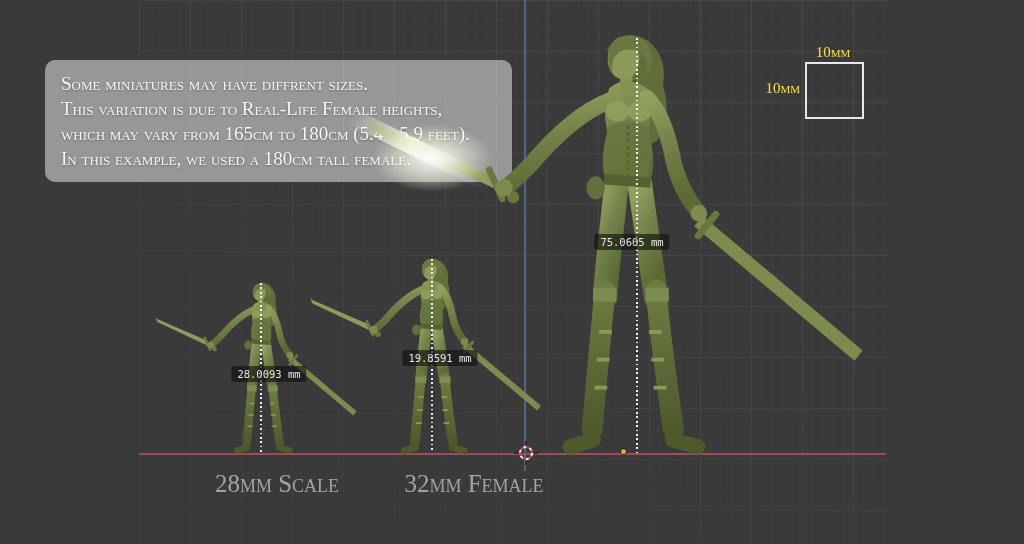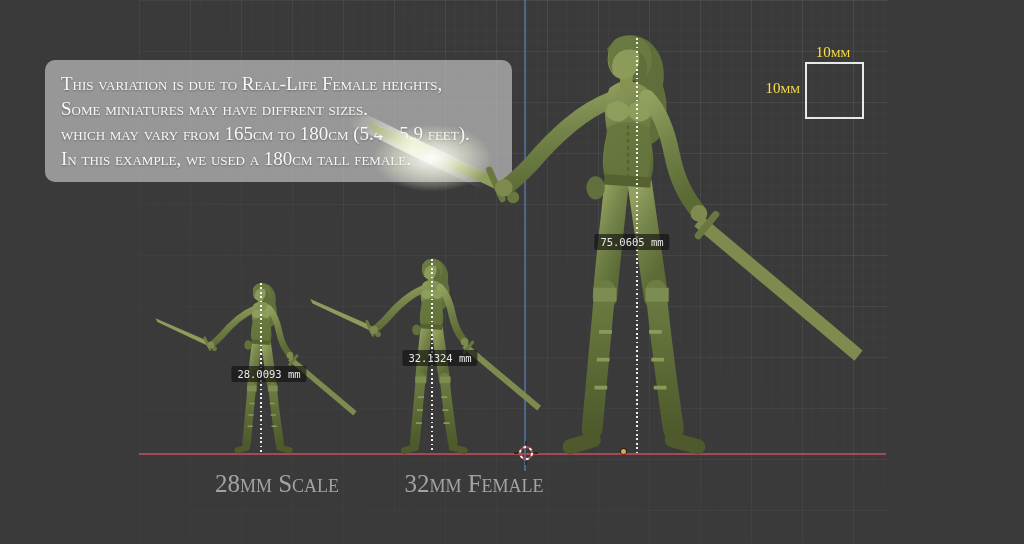"This variation is due to" div { order: before "Some miniatures may have diffrent" -> after "Some miniatures may have diffrent" }
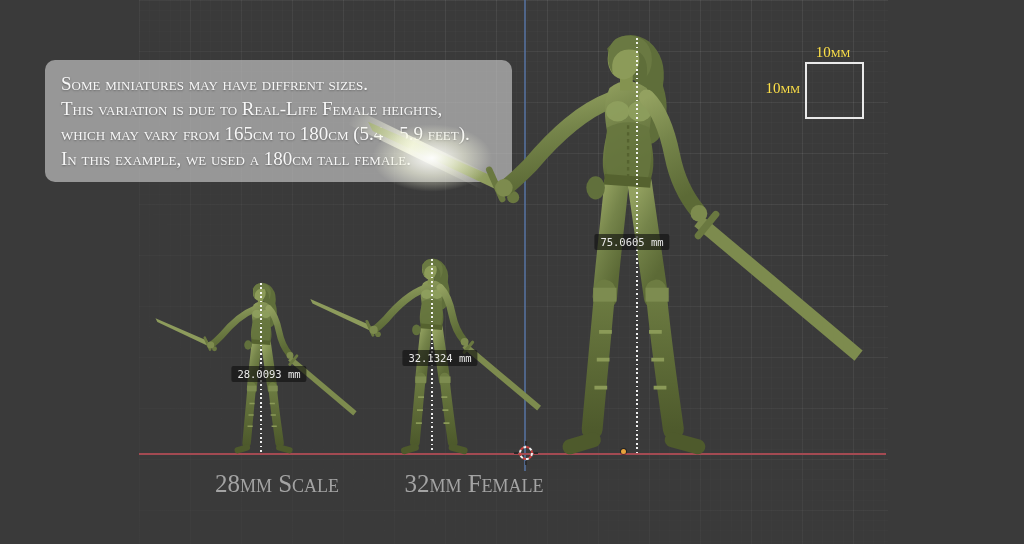"32.1324 mm" div.dim-label { text: 32.1324 -> 19.8591 }
